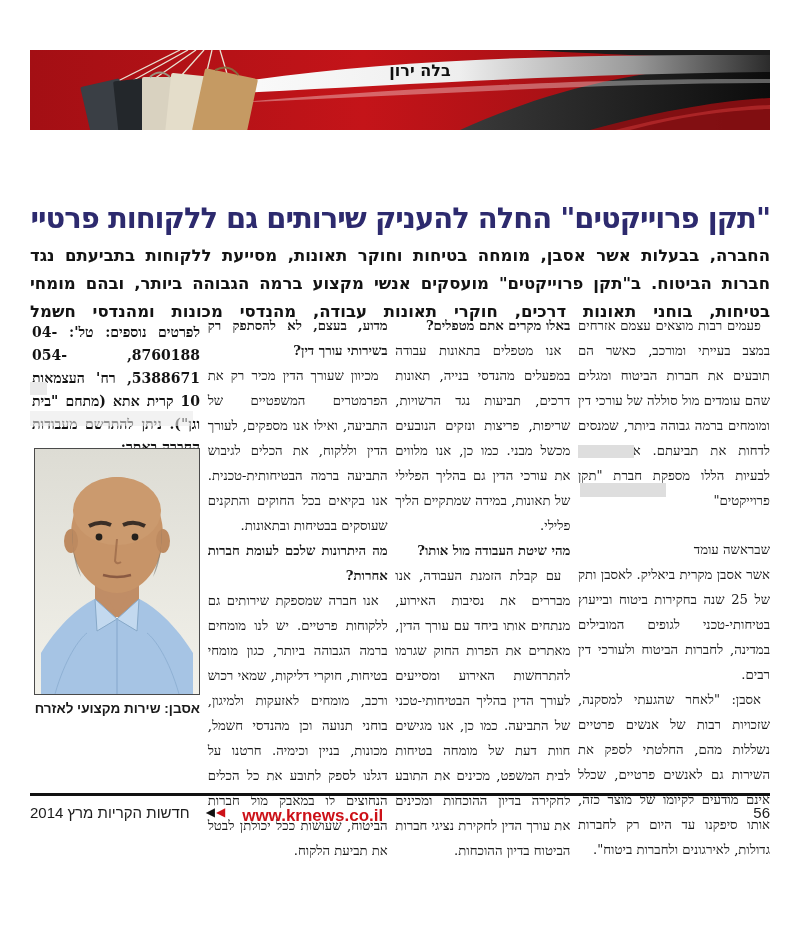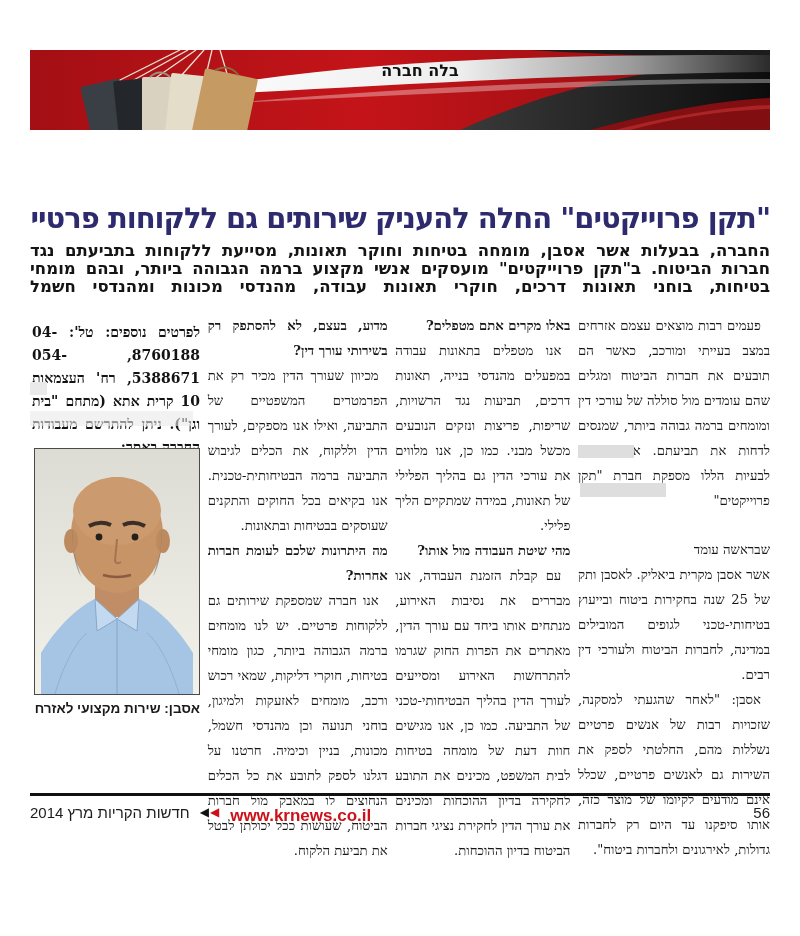"בלה חברה" div.byline { text: חברה -> ירון }
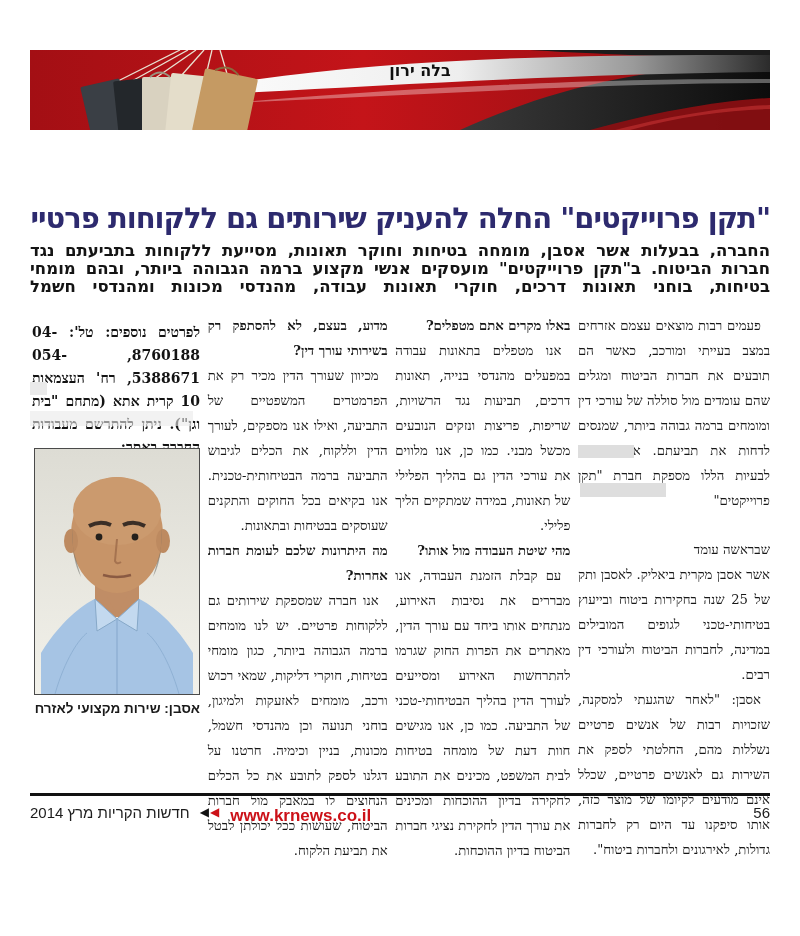"החברה, בבעלות אשר אסבן, מומחה" .standfirst { line-height: 18px -> 28px }
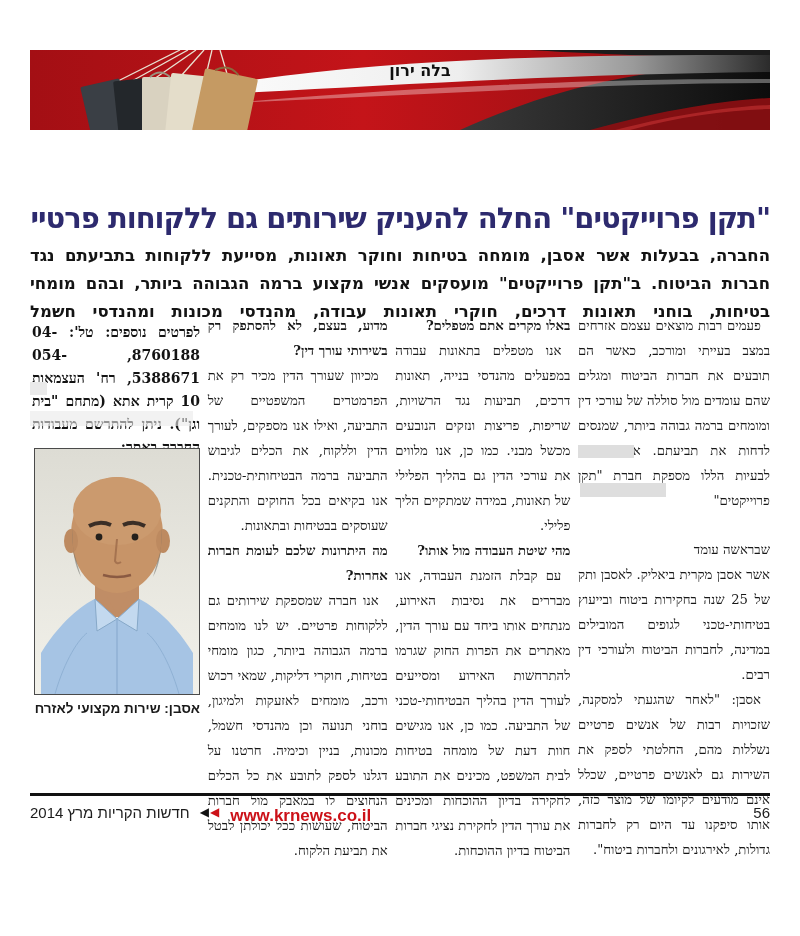"חדשות הקריות מרץ 2014" .footer-left { gap: 10px -> 16px }
